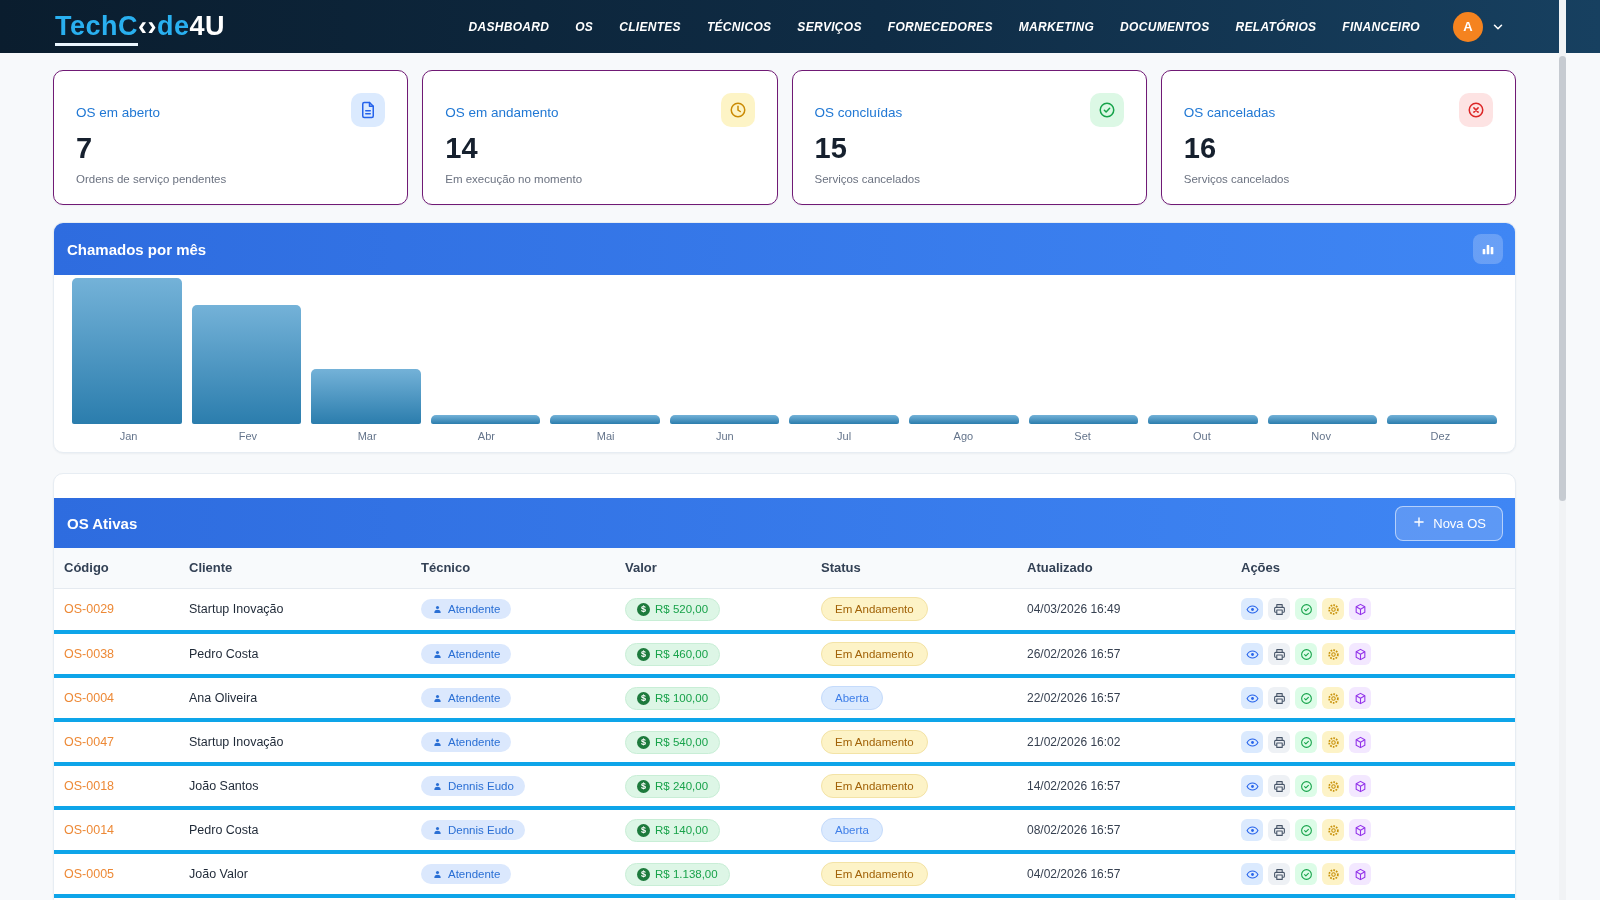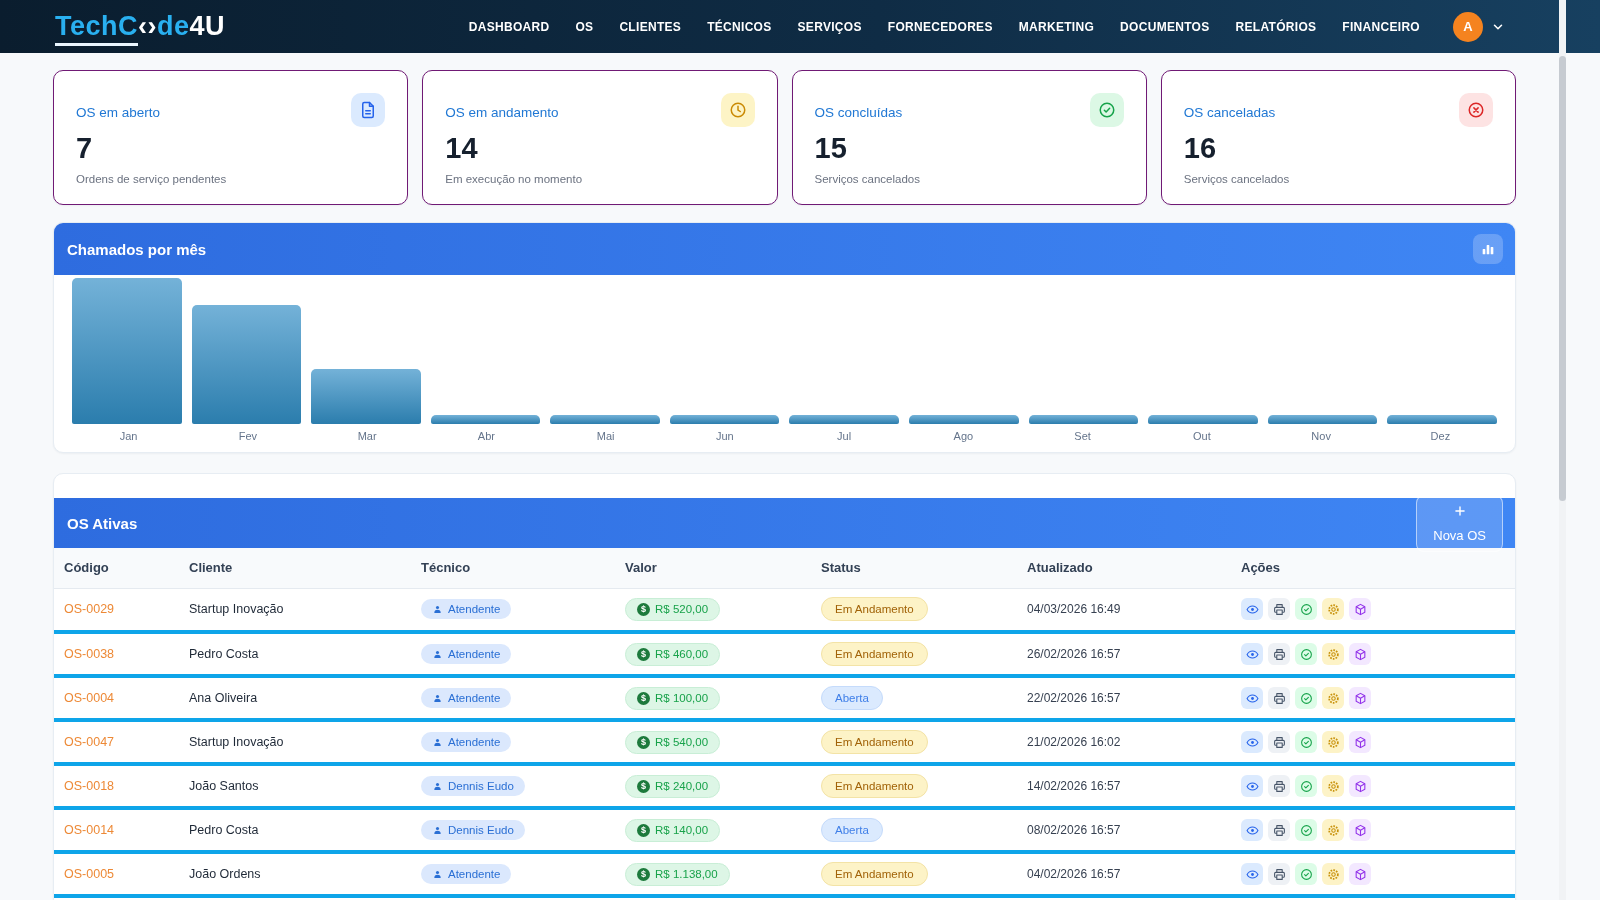"DASHBOARD" .nav-item { font-style: none -> italic }
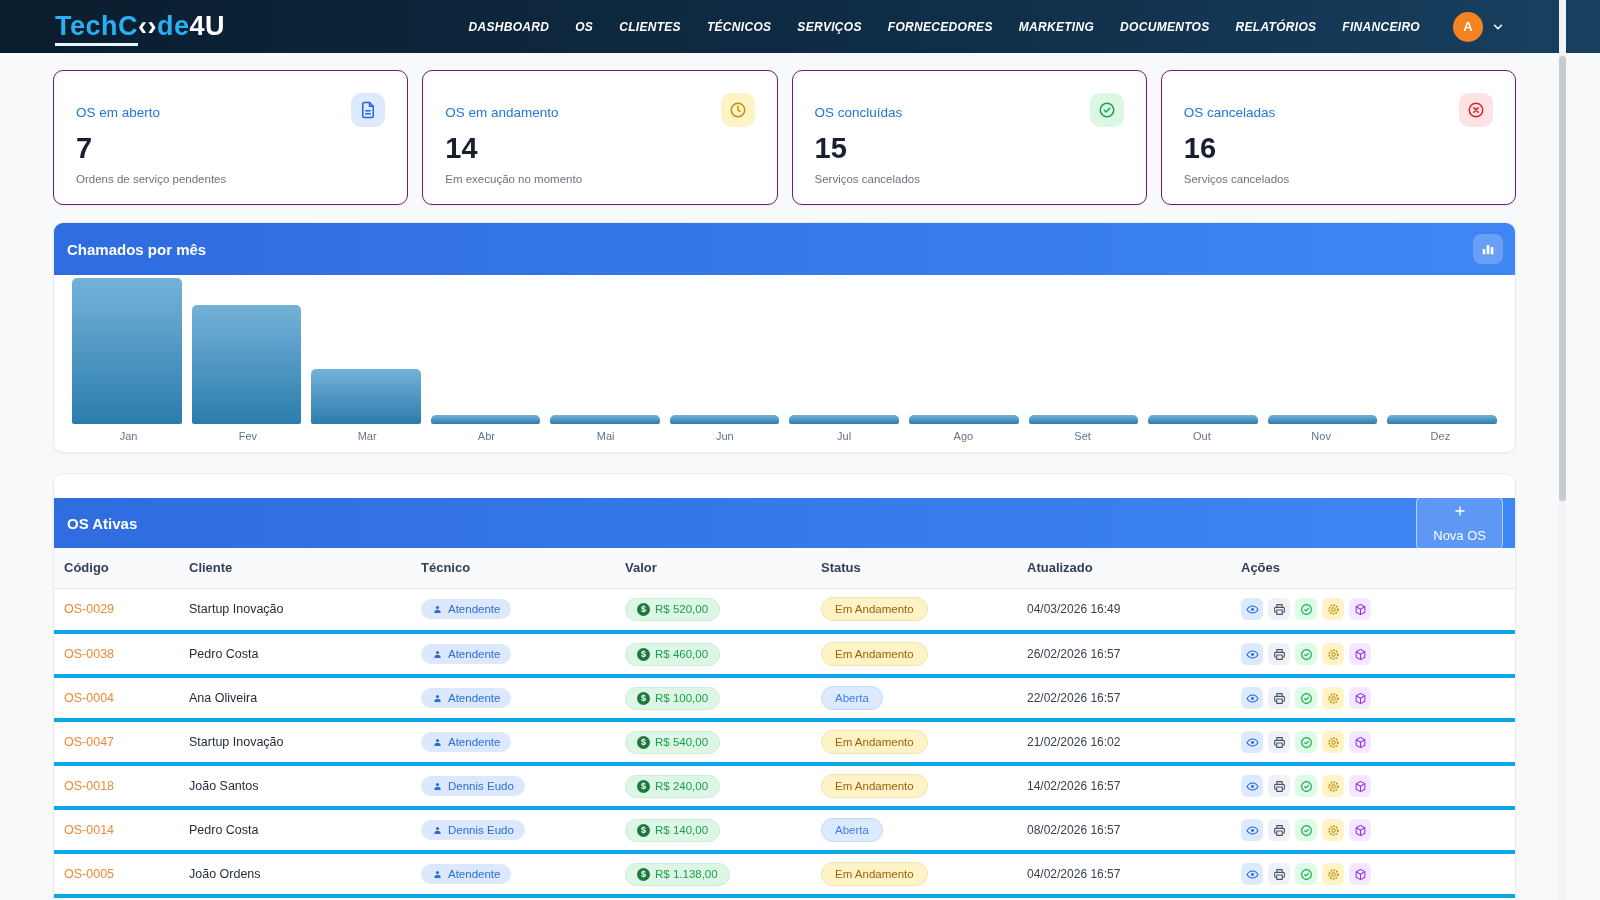"Nova OS" .nova-btn { flex-direction: column -> none }
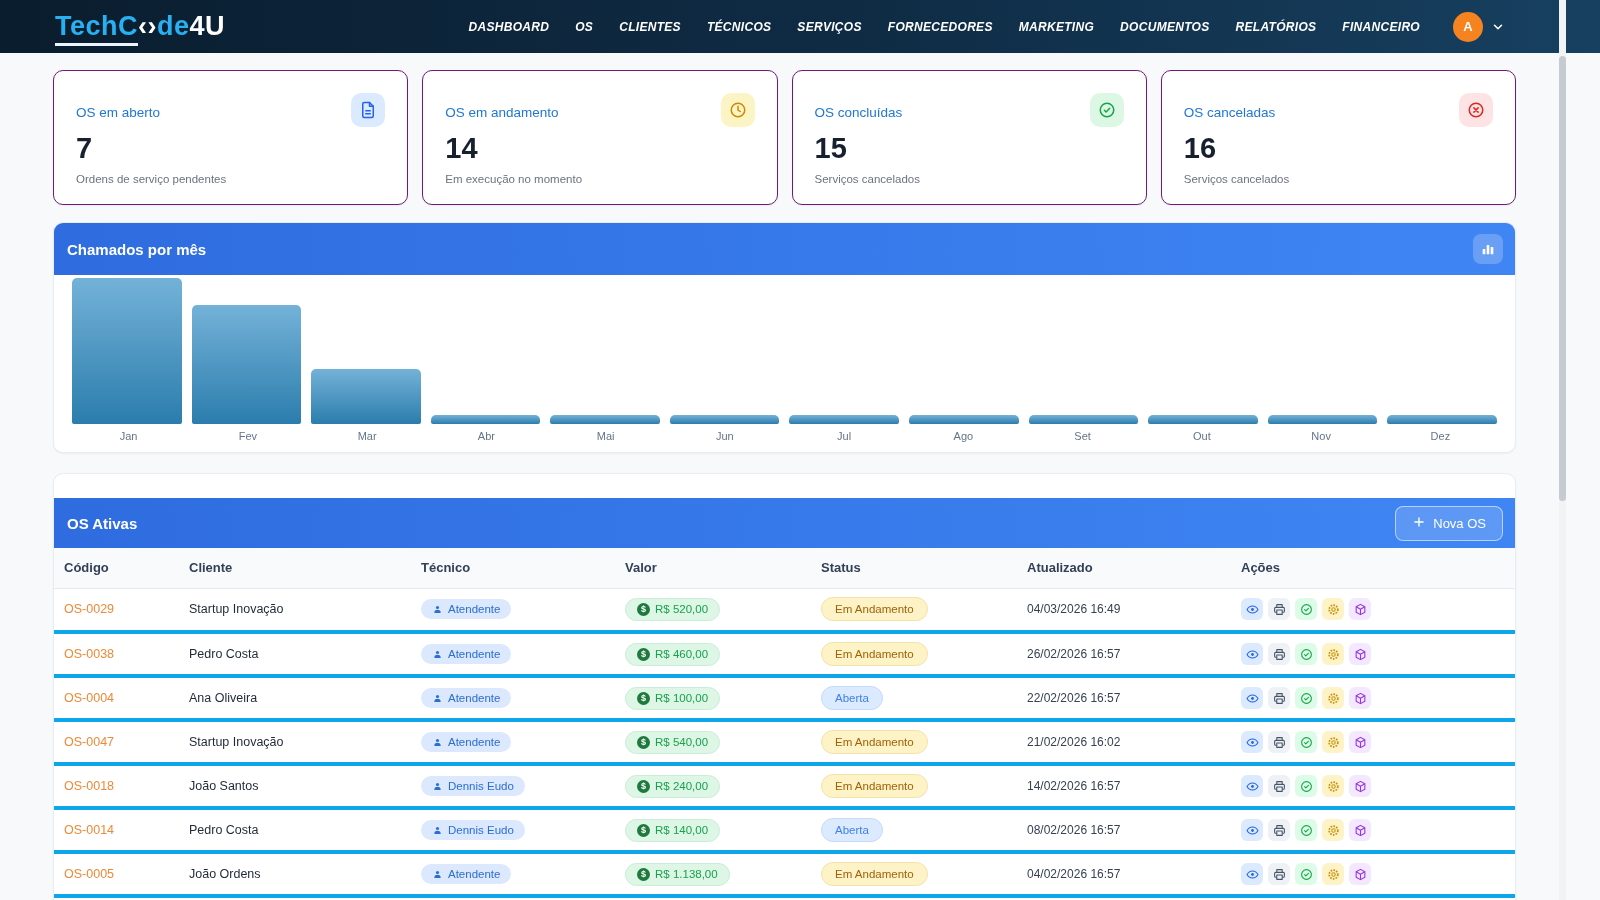"João Ordens" td.cliente { text: Ordens -> Valor }
